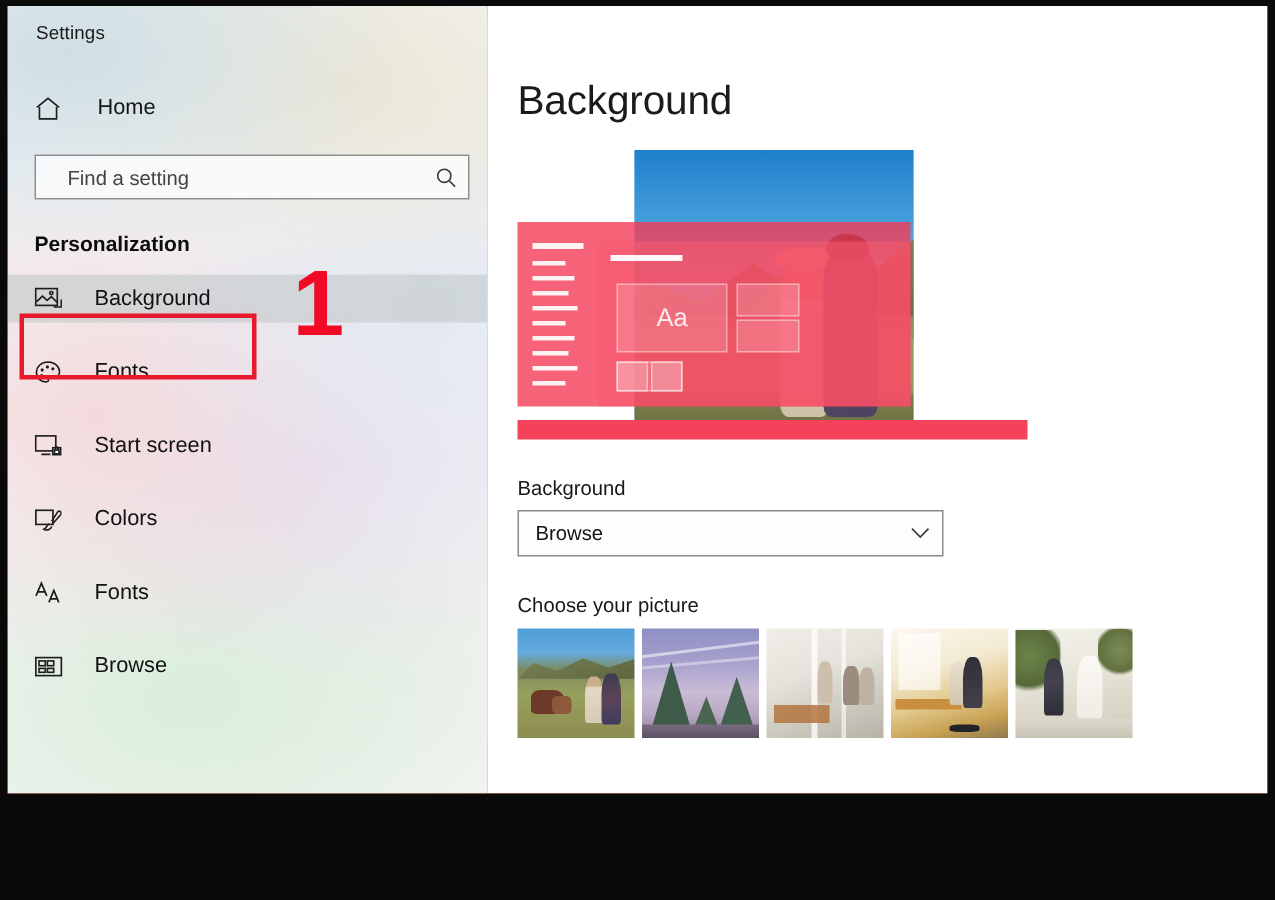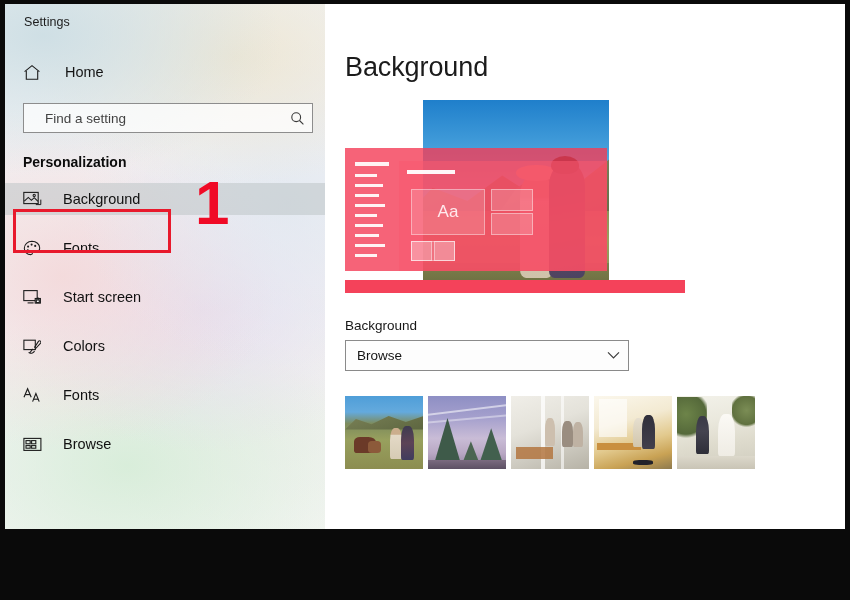"Choose your picture" div.field-label { html: none -> <div>Choose your picture</div> }
